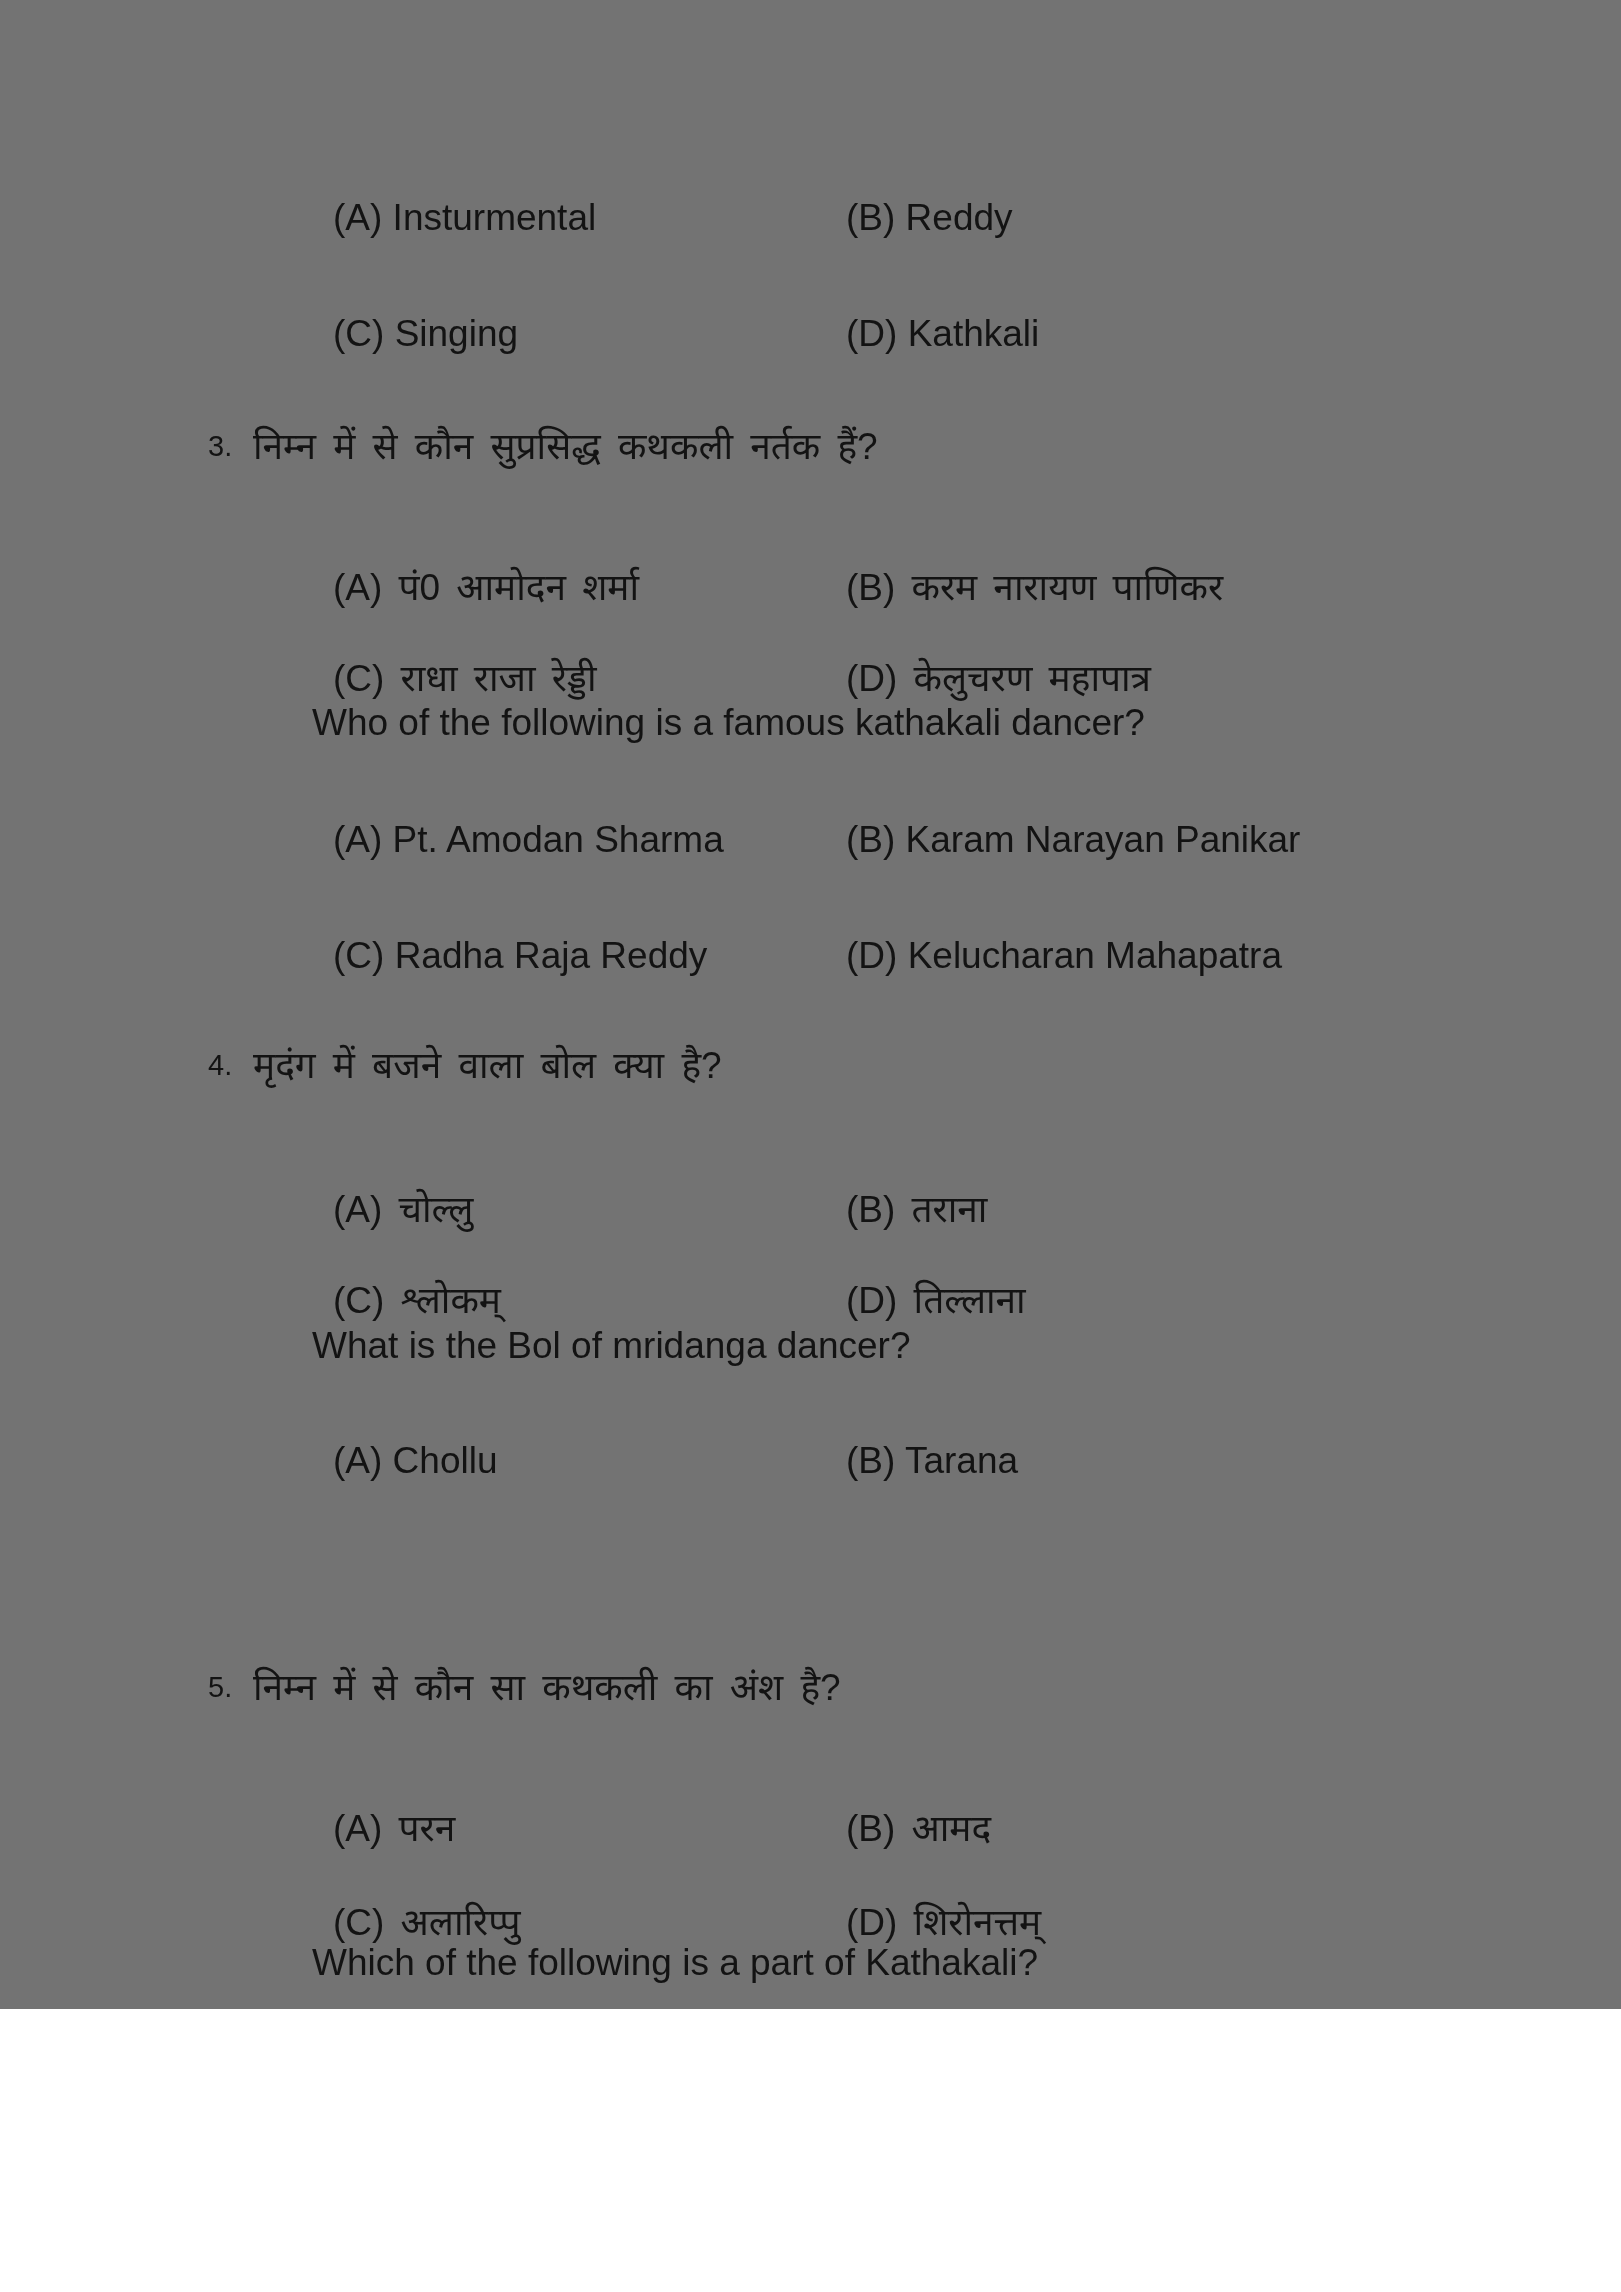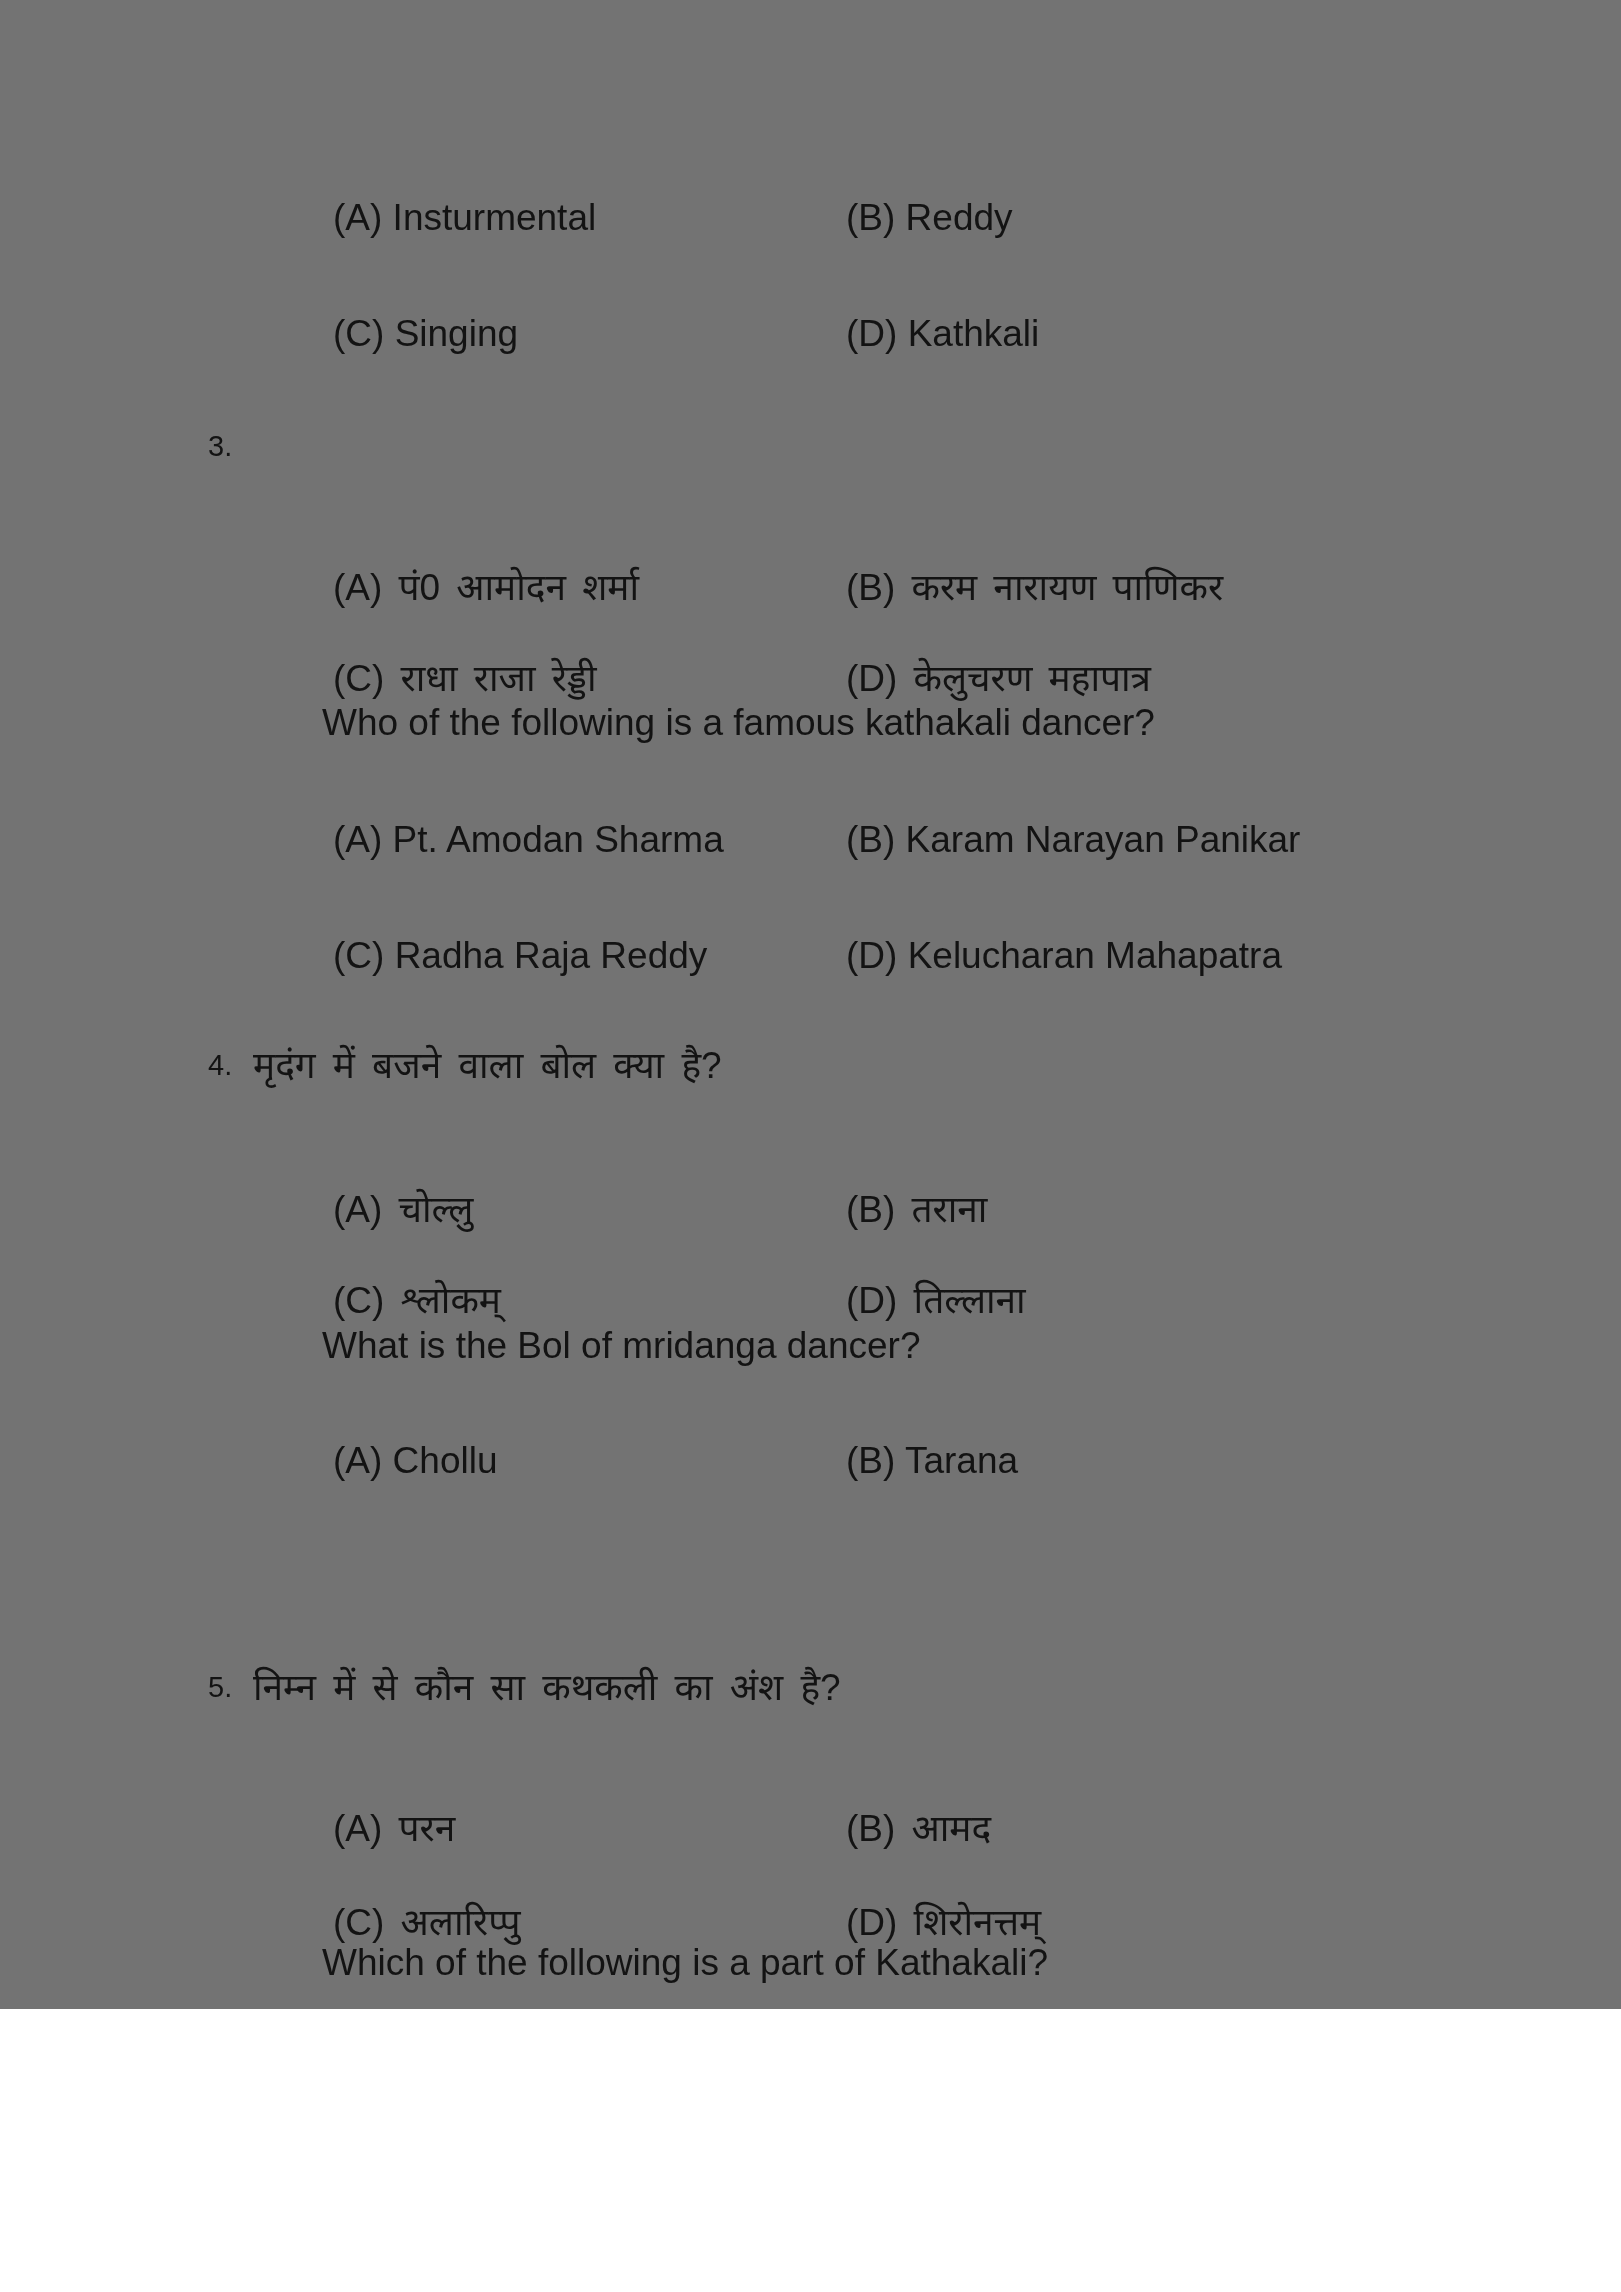"निम्न में से कौन सुप्रसिद्ध" span.qtext-hi { html: none -> <span>निम्न में से कौन सुप्रसिद्ध कथकली नर्तक हैं?</span> }
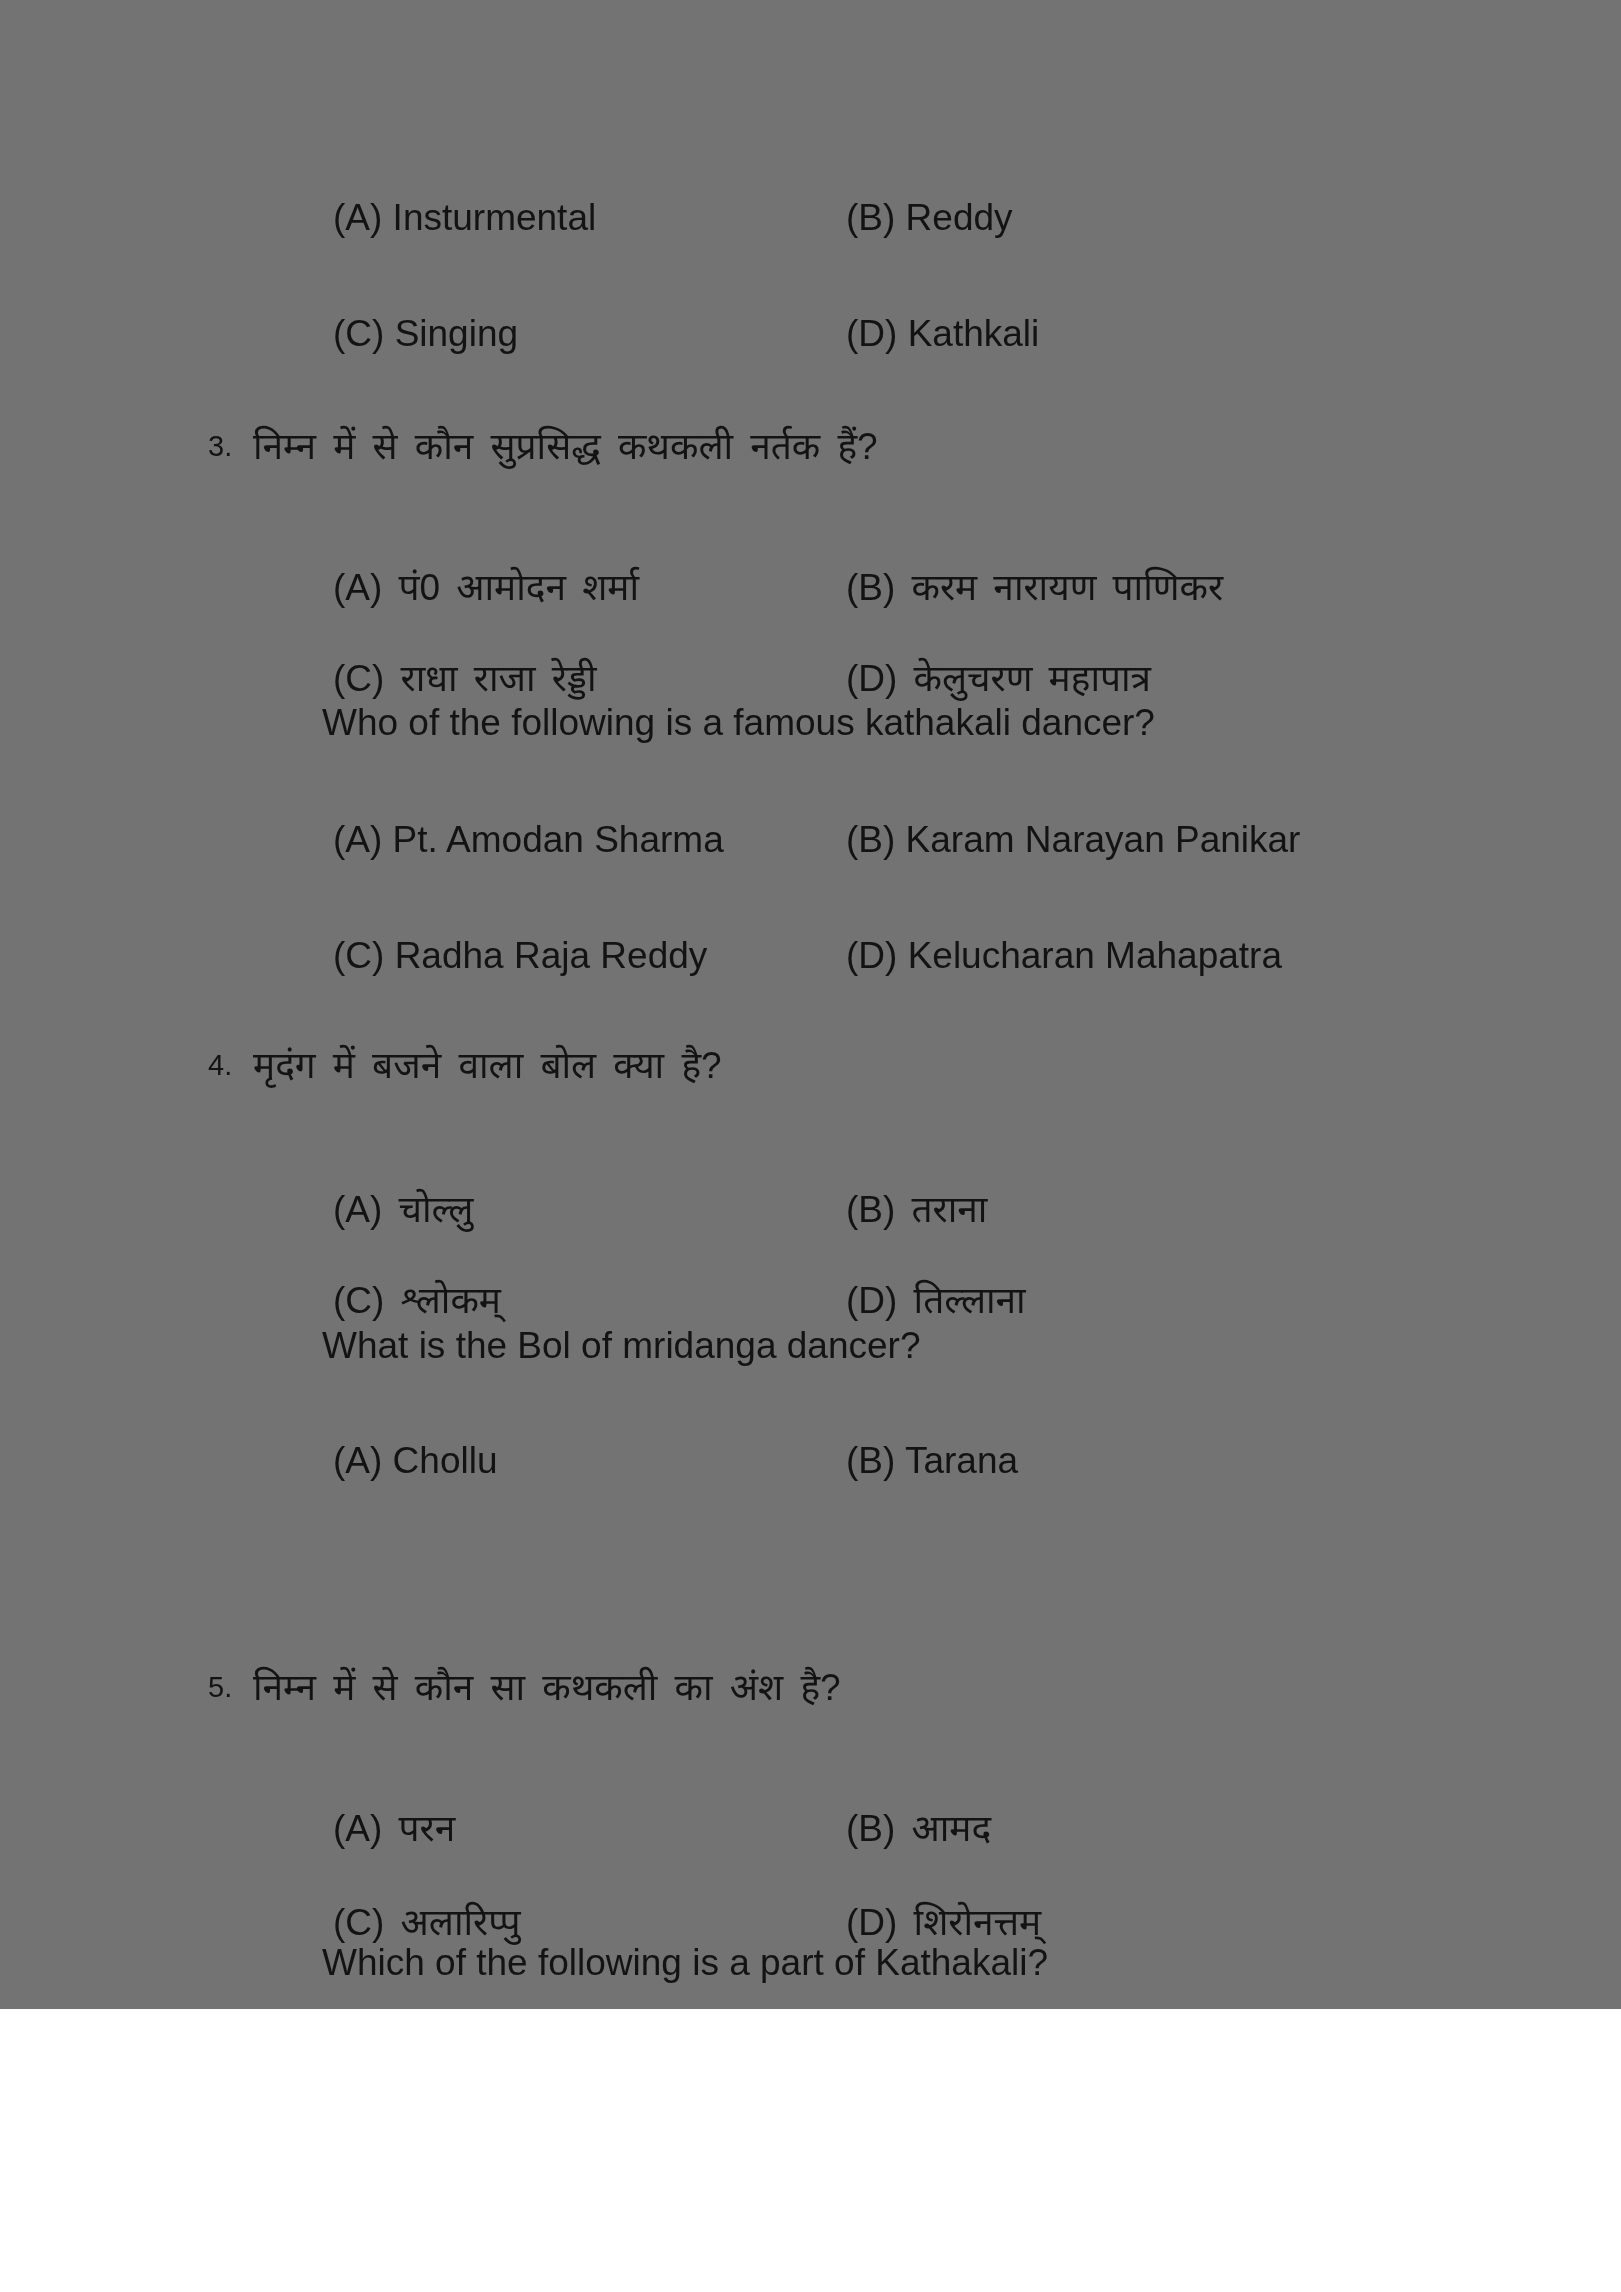"Who of the following is" .qtext-en { left: 322px -> 312px }
